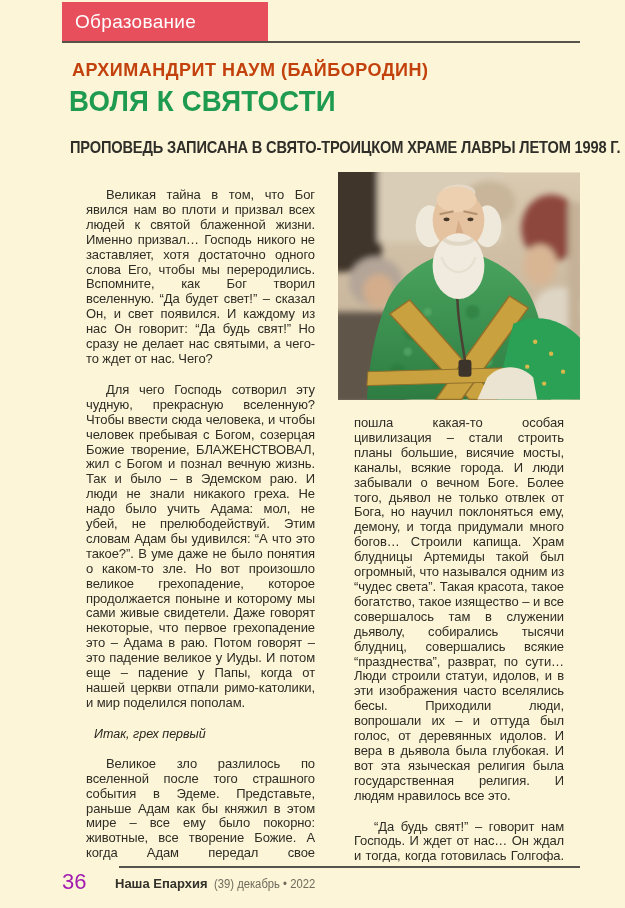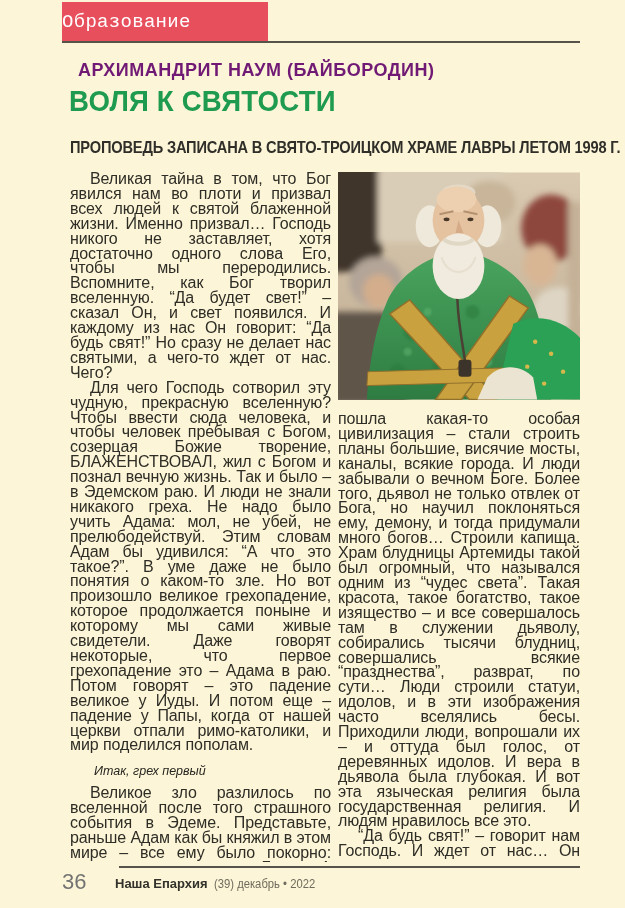"Образование" .section-tab { font-family: Liberation Mono, monospace -> none; padding-left: none -> 13px }
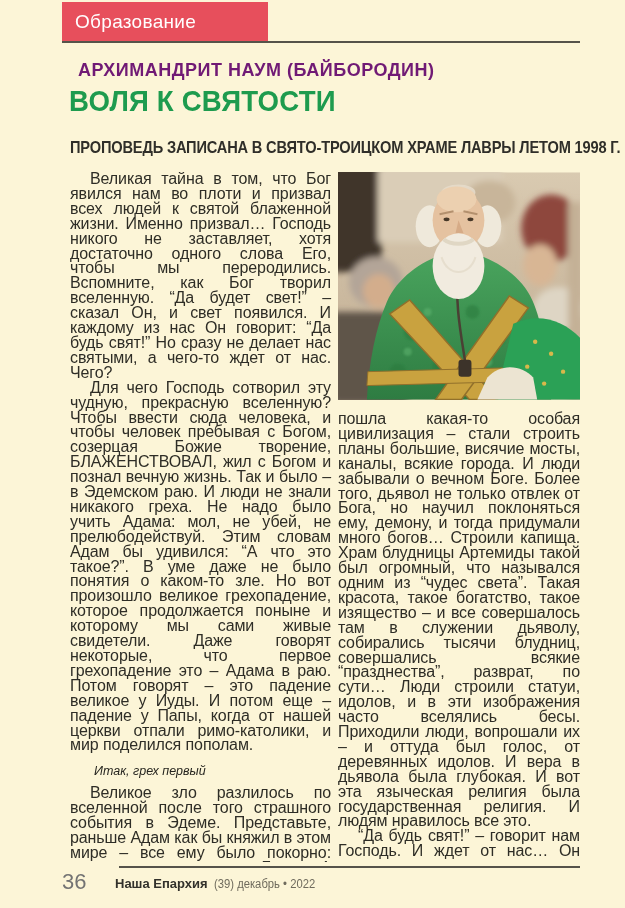"АРХИМАНДРИТ НАУМ (БАЙБОРОДИН)" .author { color: #701a75 -> #c2410c; left: 78px -> 72px }
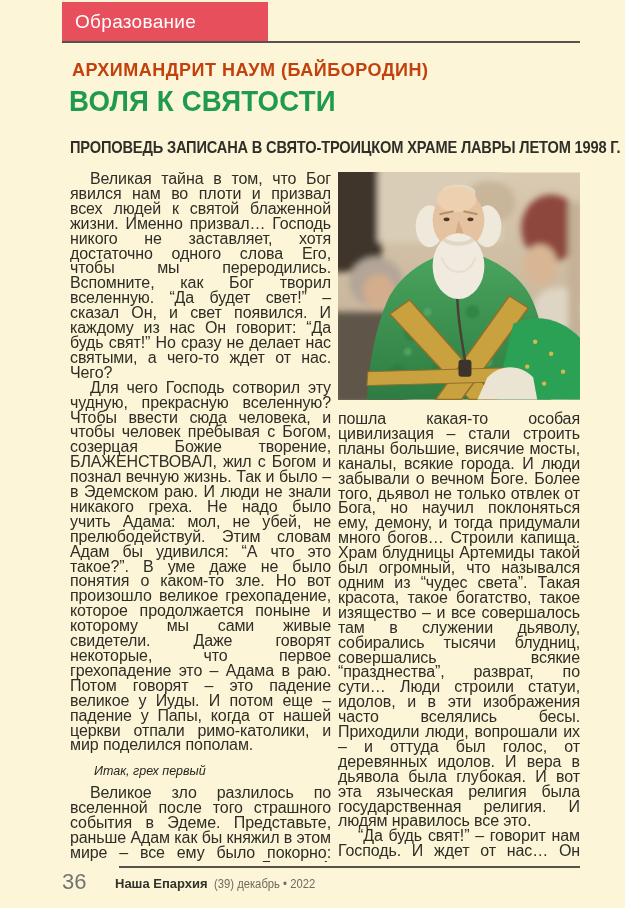"Великая тайна в том, что" .body-text p { font-size: 16px -> 13px; margin: 0 -> 16px }
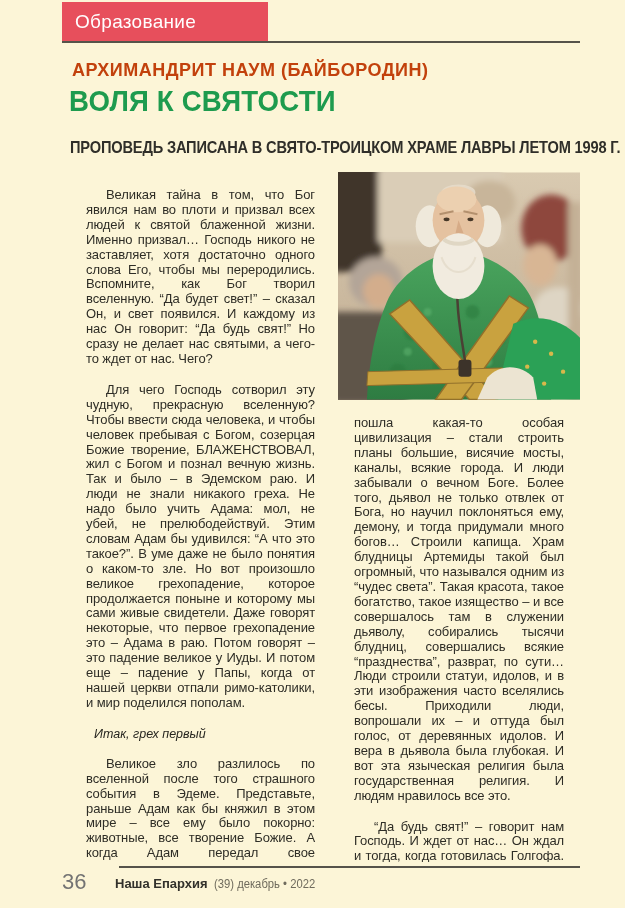"36" .page-number { color: #737373 -> #a21caf }
